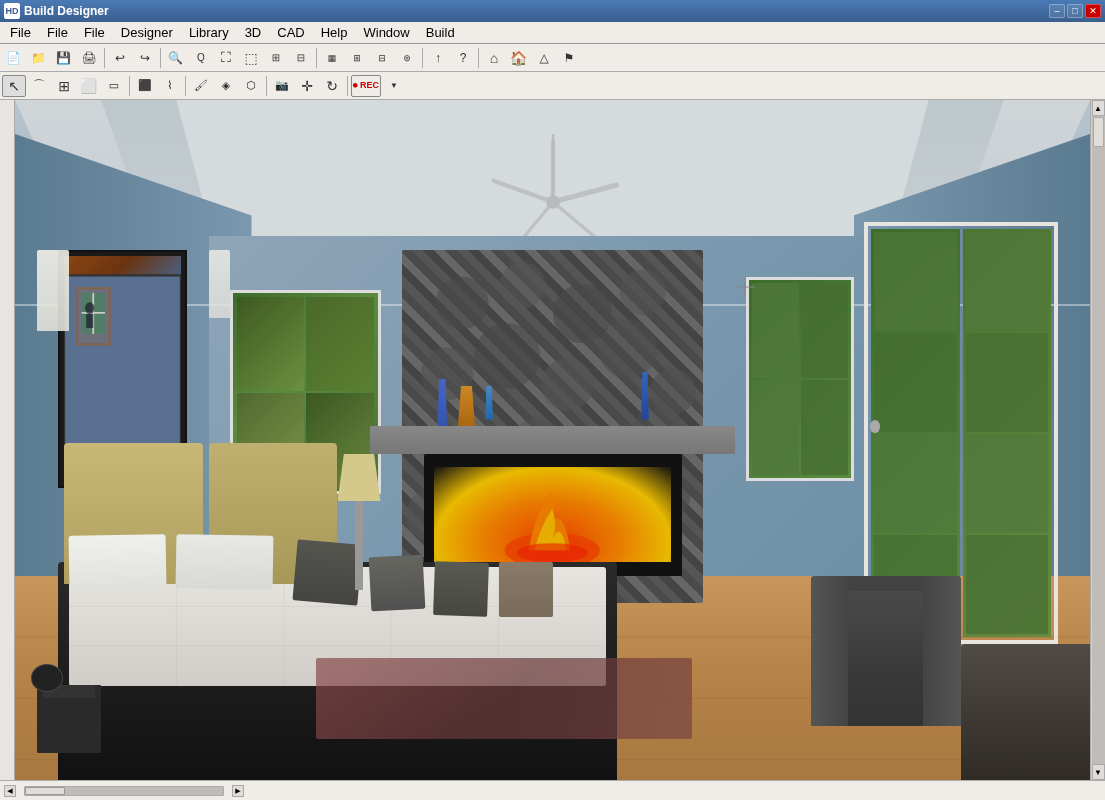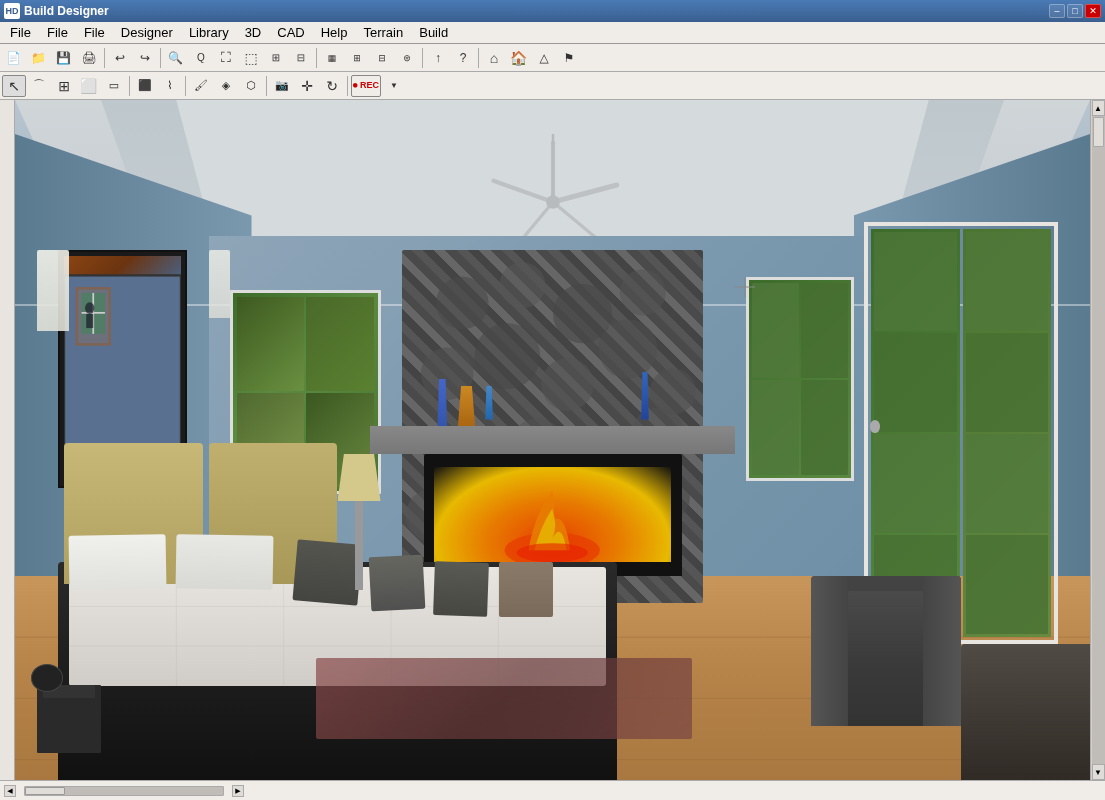"Terrain" div.menu-item { text: Terrain -> Window }
